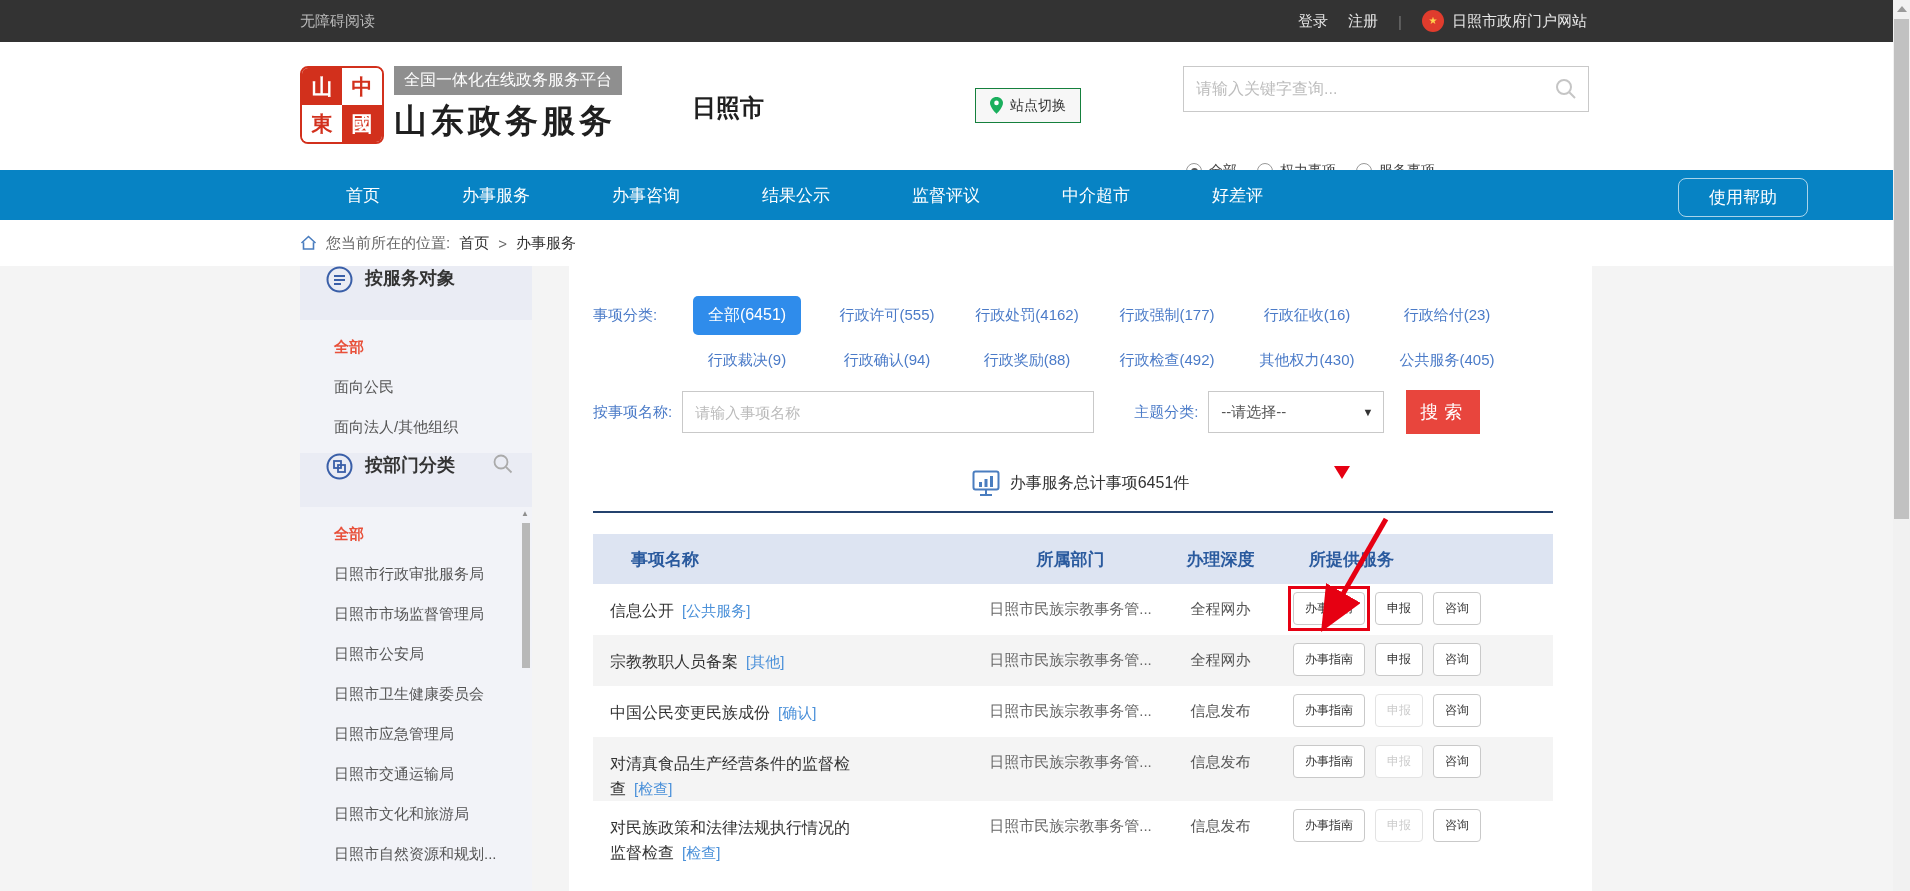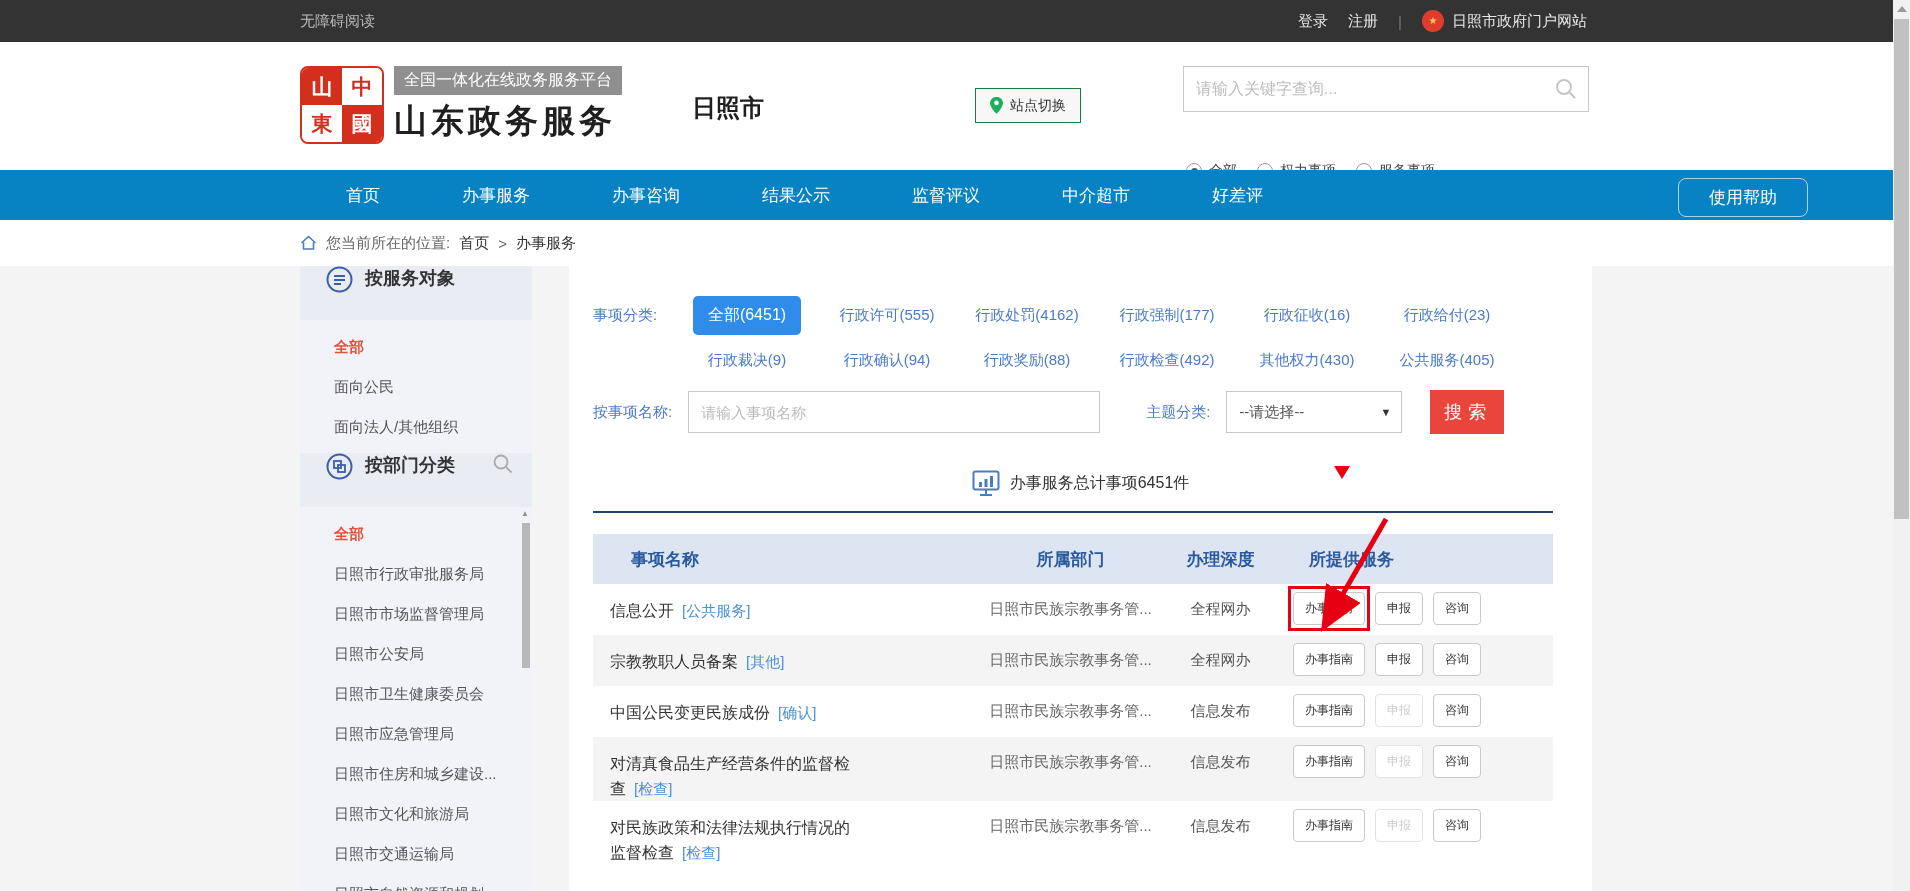"按事项名称:" .search-row { gap: 6px -> none }
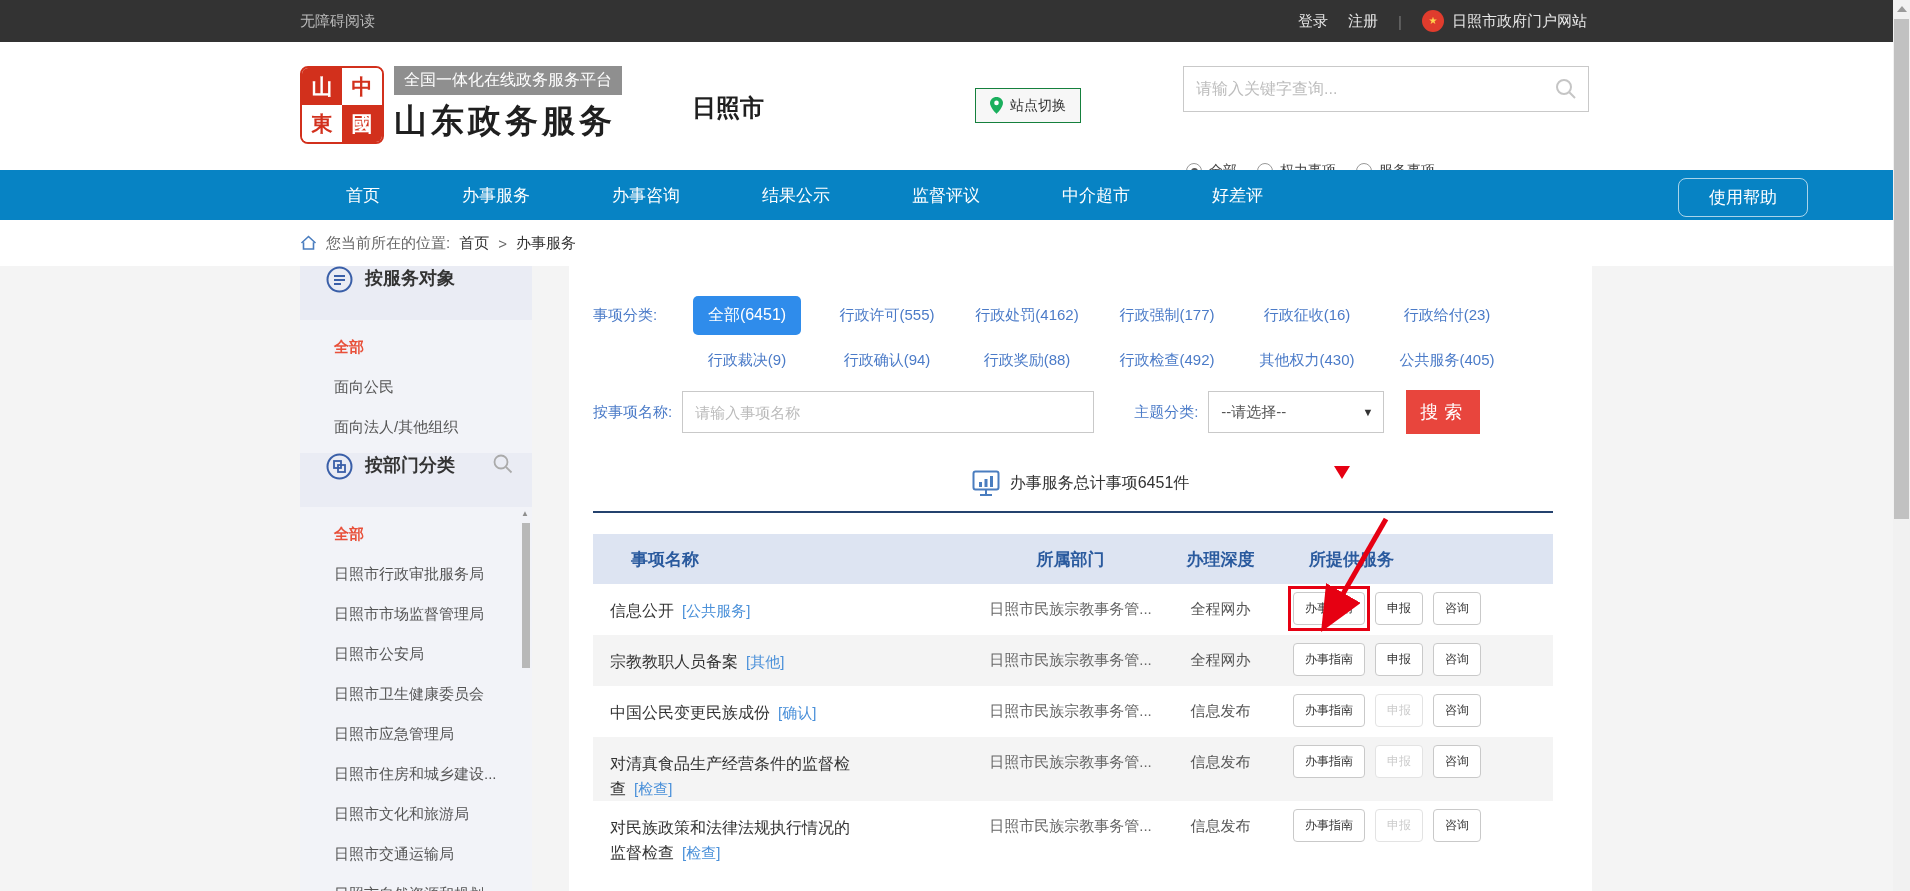"日照市住房和城乡建设..." div.side-item { html: <div>日照市住房和城乡建设...</div> -> none }
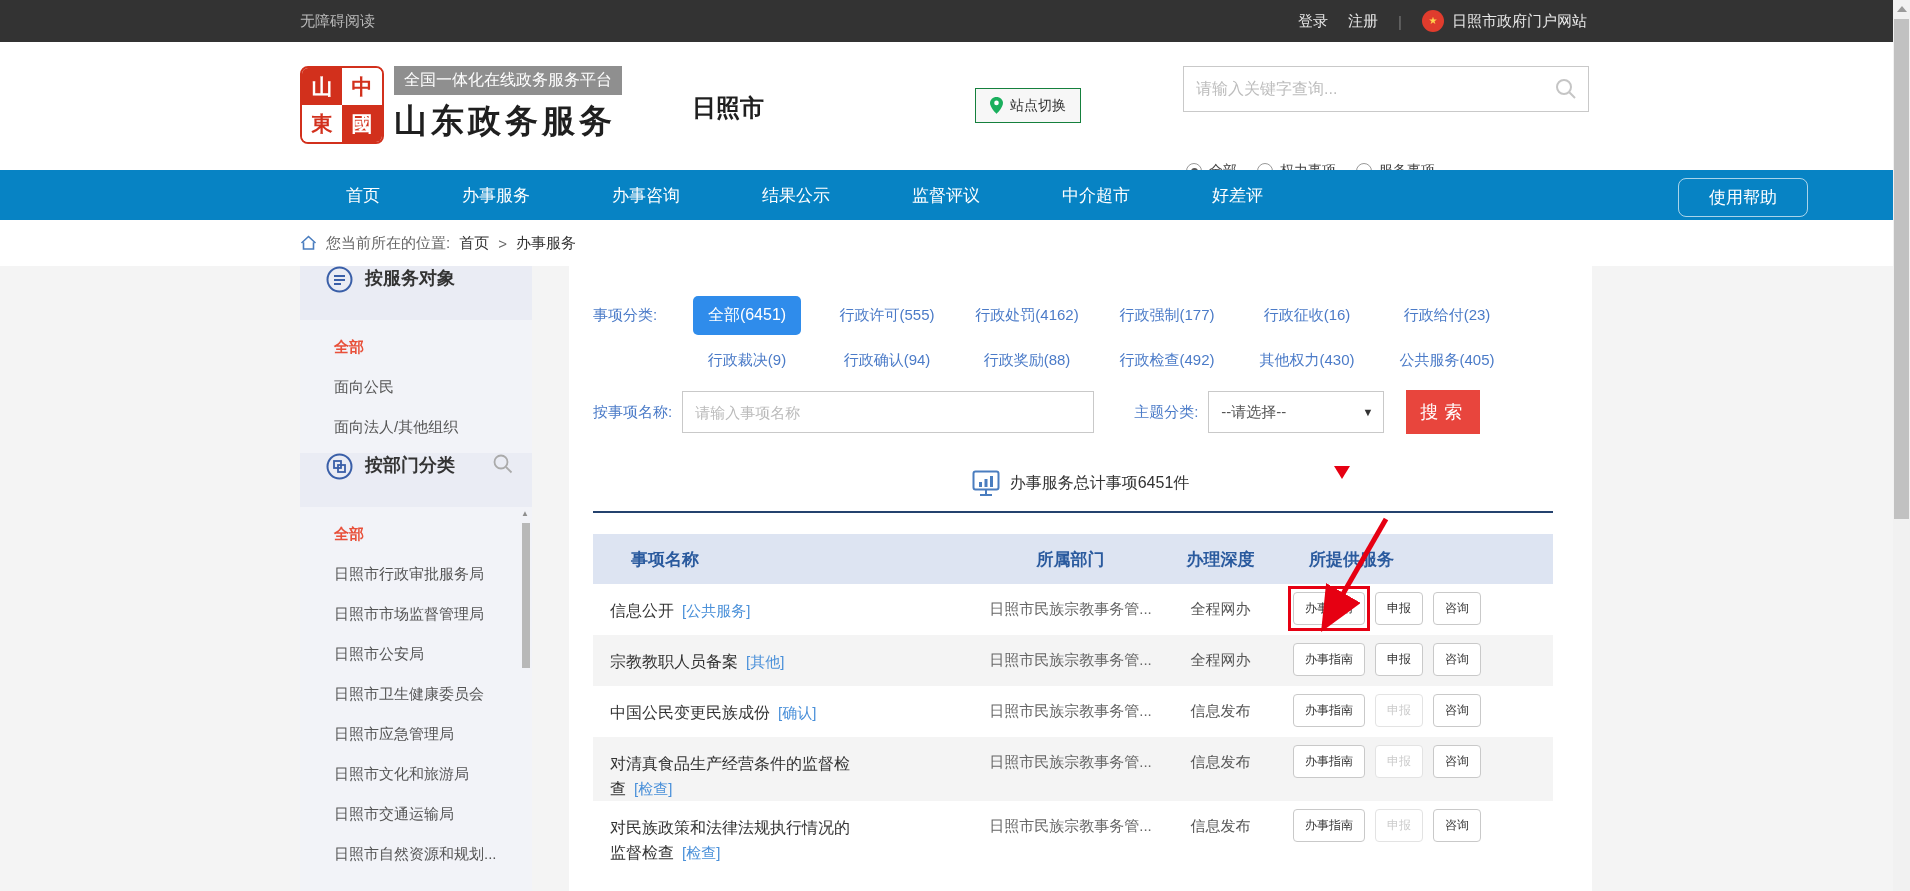"日照市文化和旅游局" div.side-item { order: before "日照市交通运输局" -> after "日照市交通运输局" }
